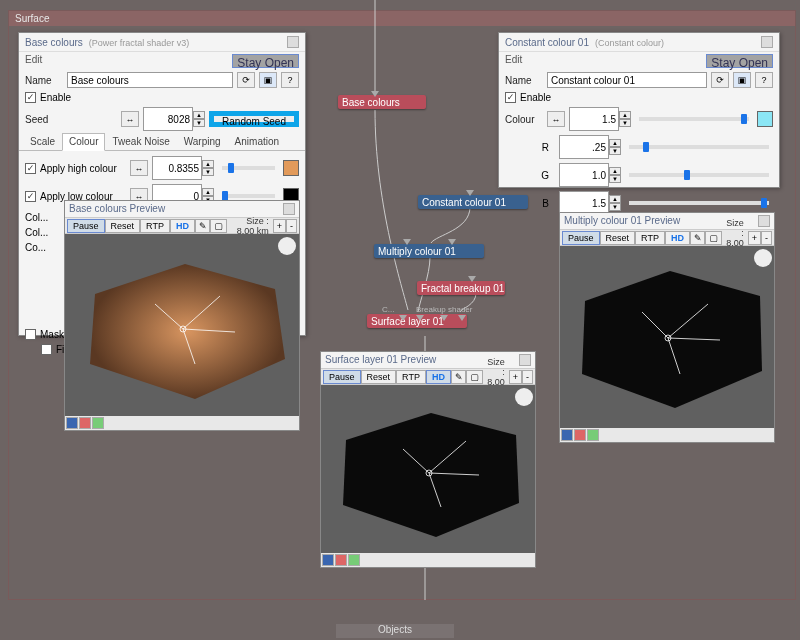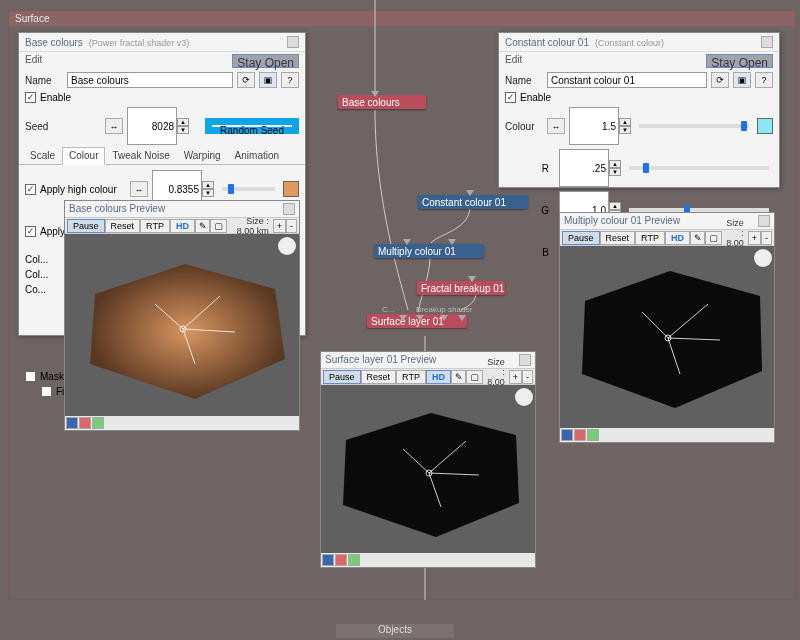"8028" .spinner input { padding: 18px 2px -> 11px 2px }
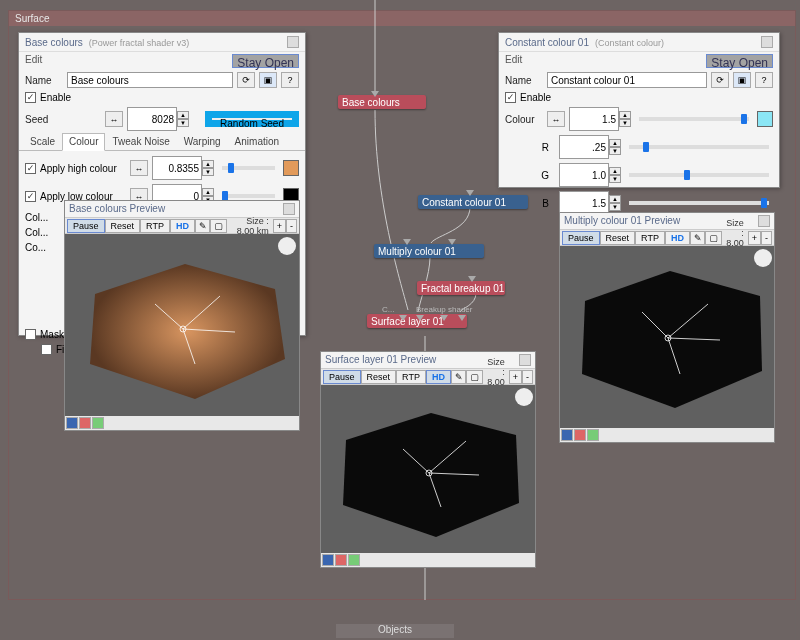"Random Seed" button { border: 7px solid #0ea5e9 -> 5px solid #0ea5e9; margin-left: 12px -> 0 }
